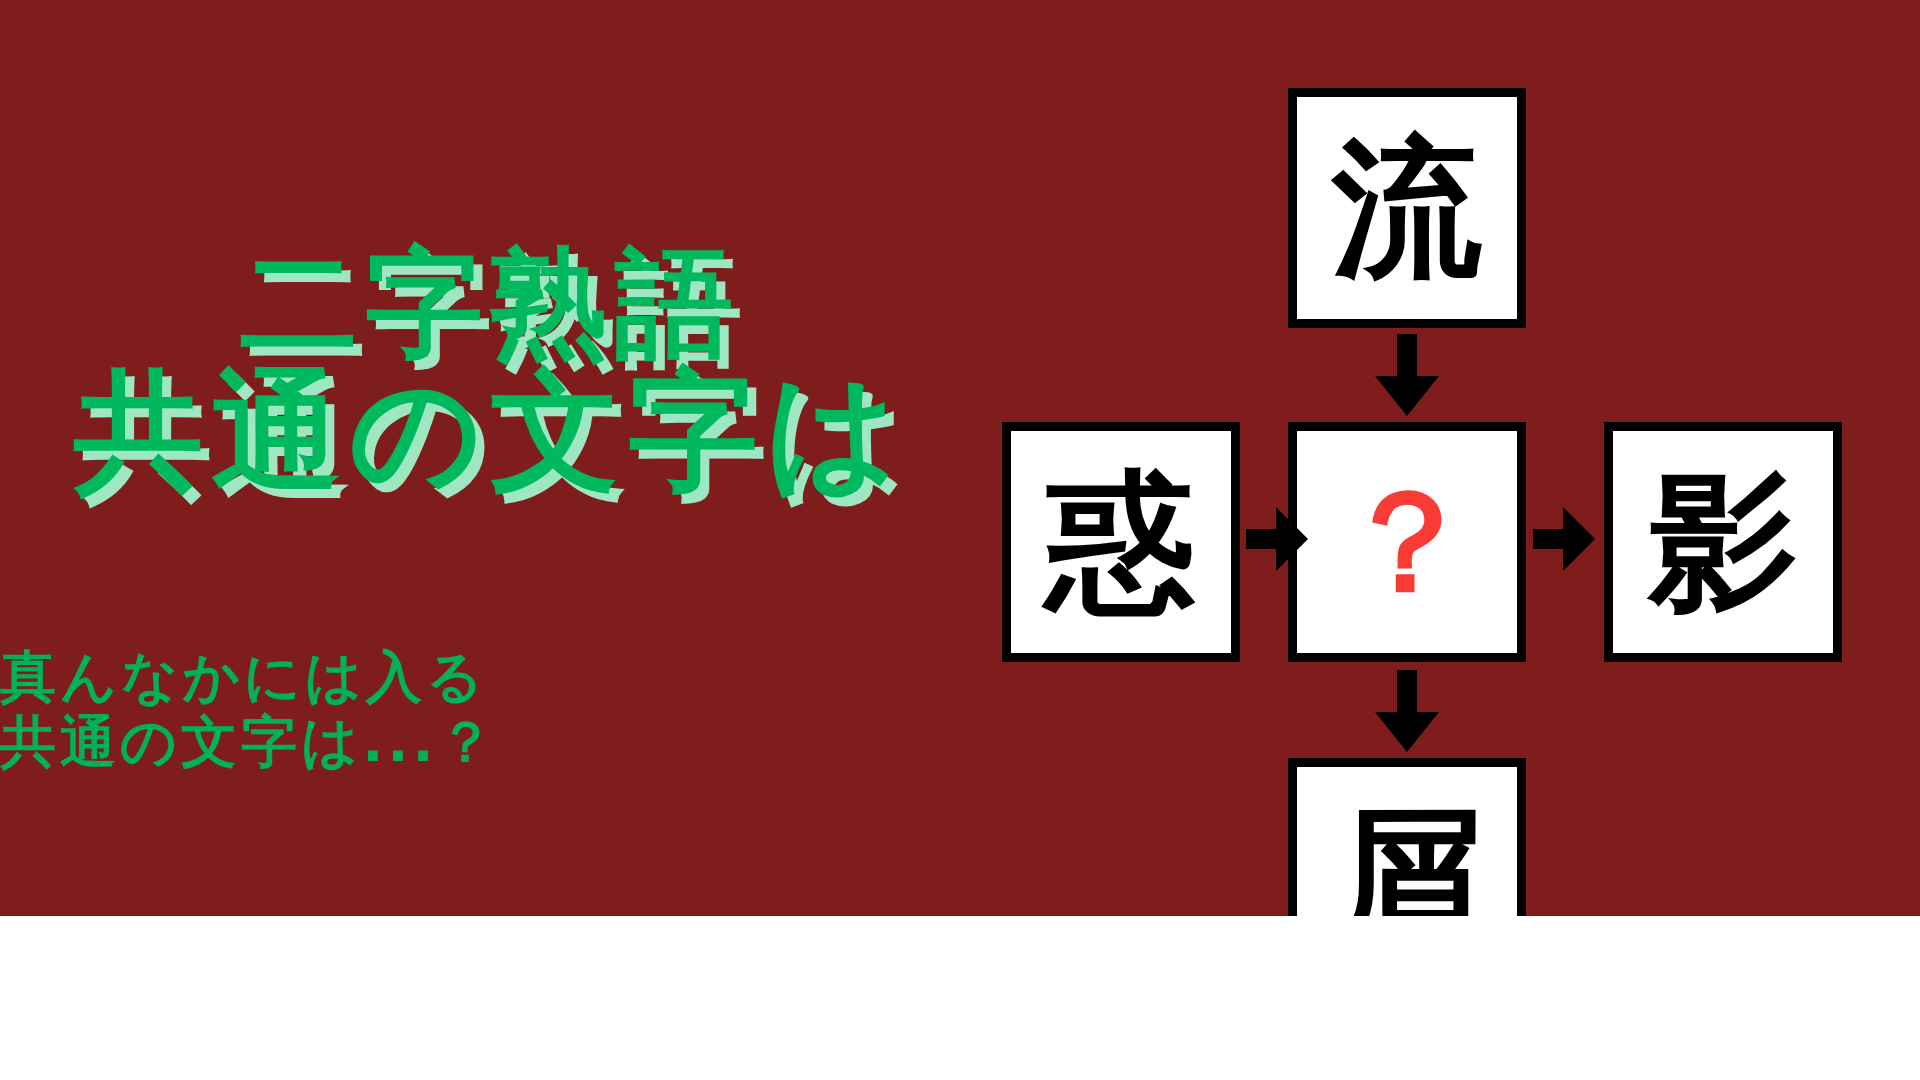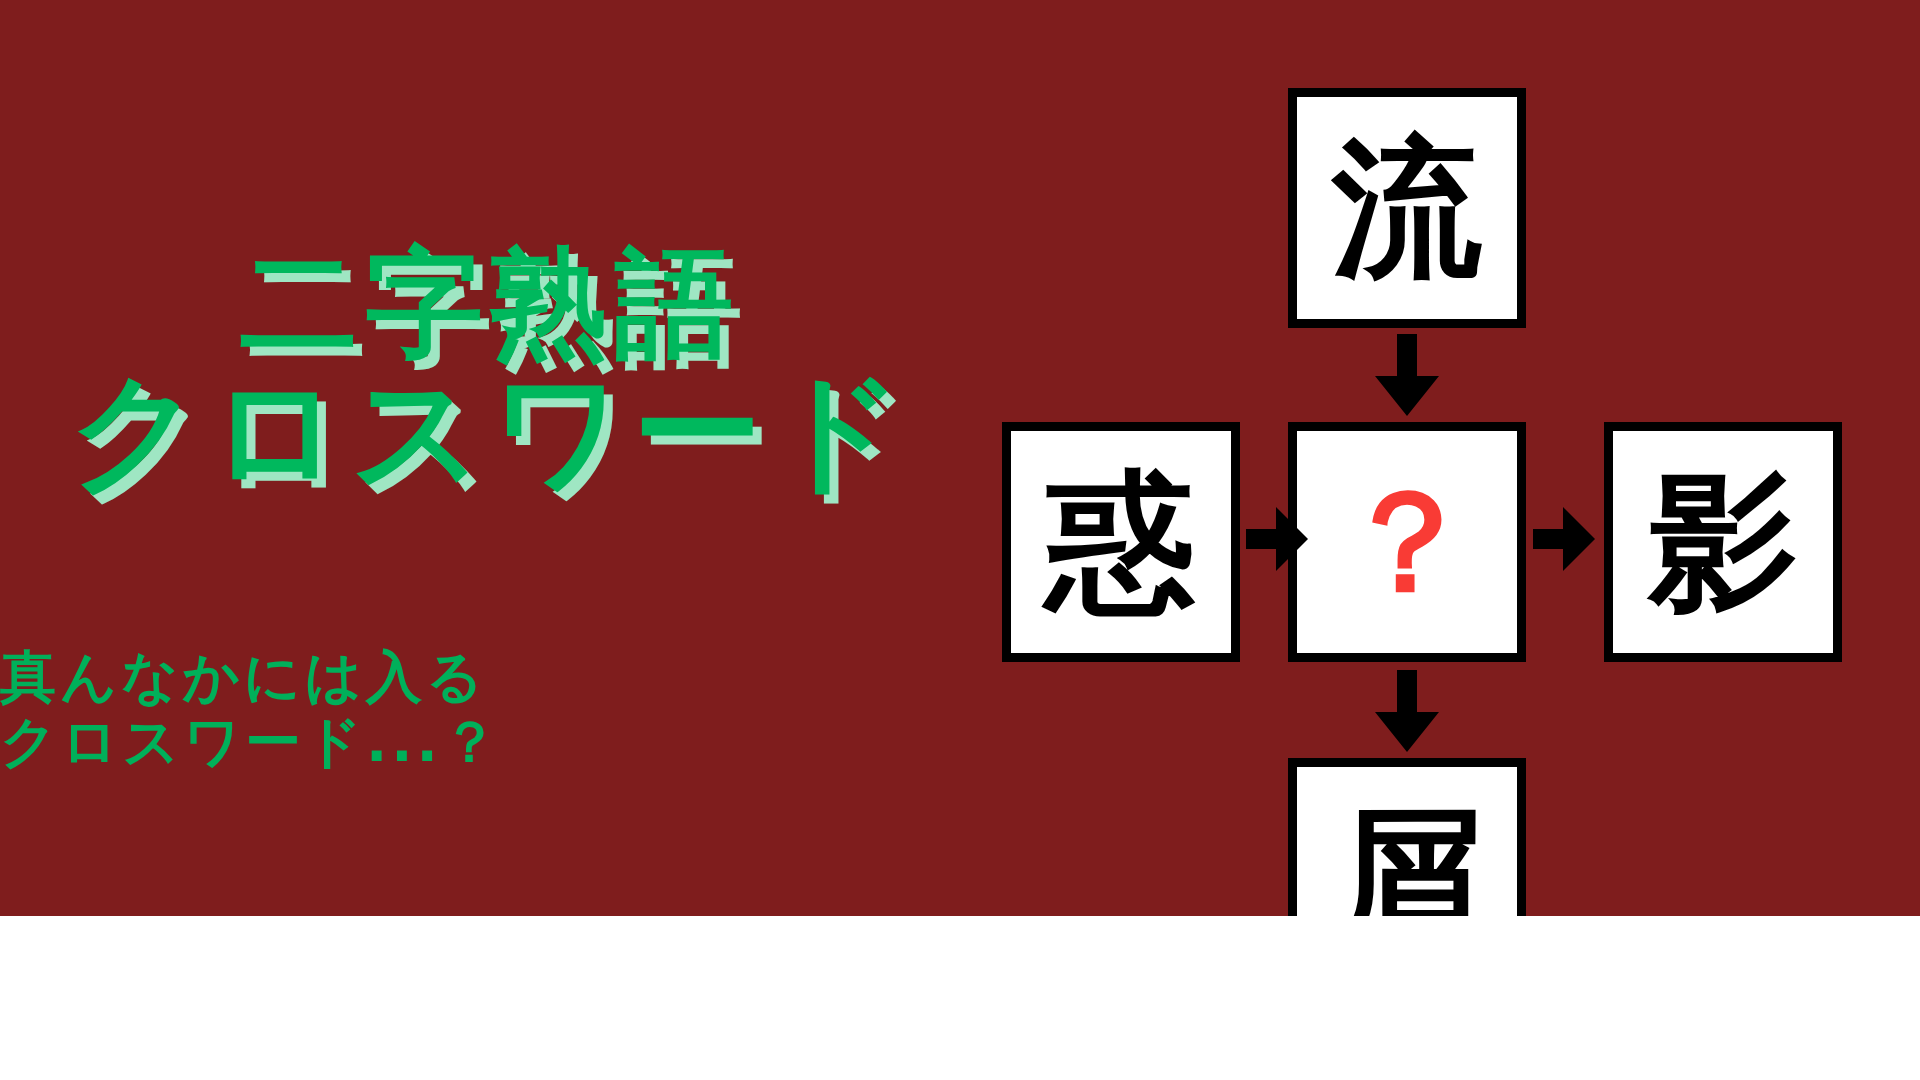"クロスワード" div.title-line { text: クロスワード -> 共通の文字は }
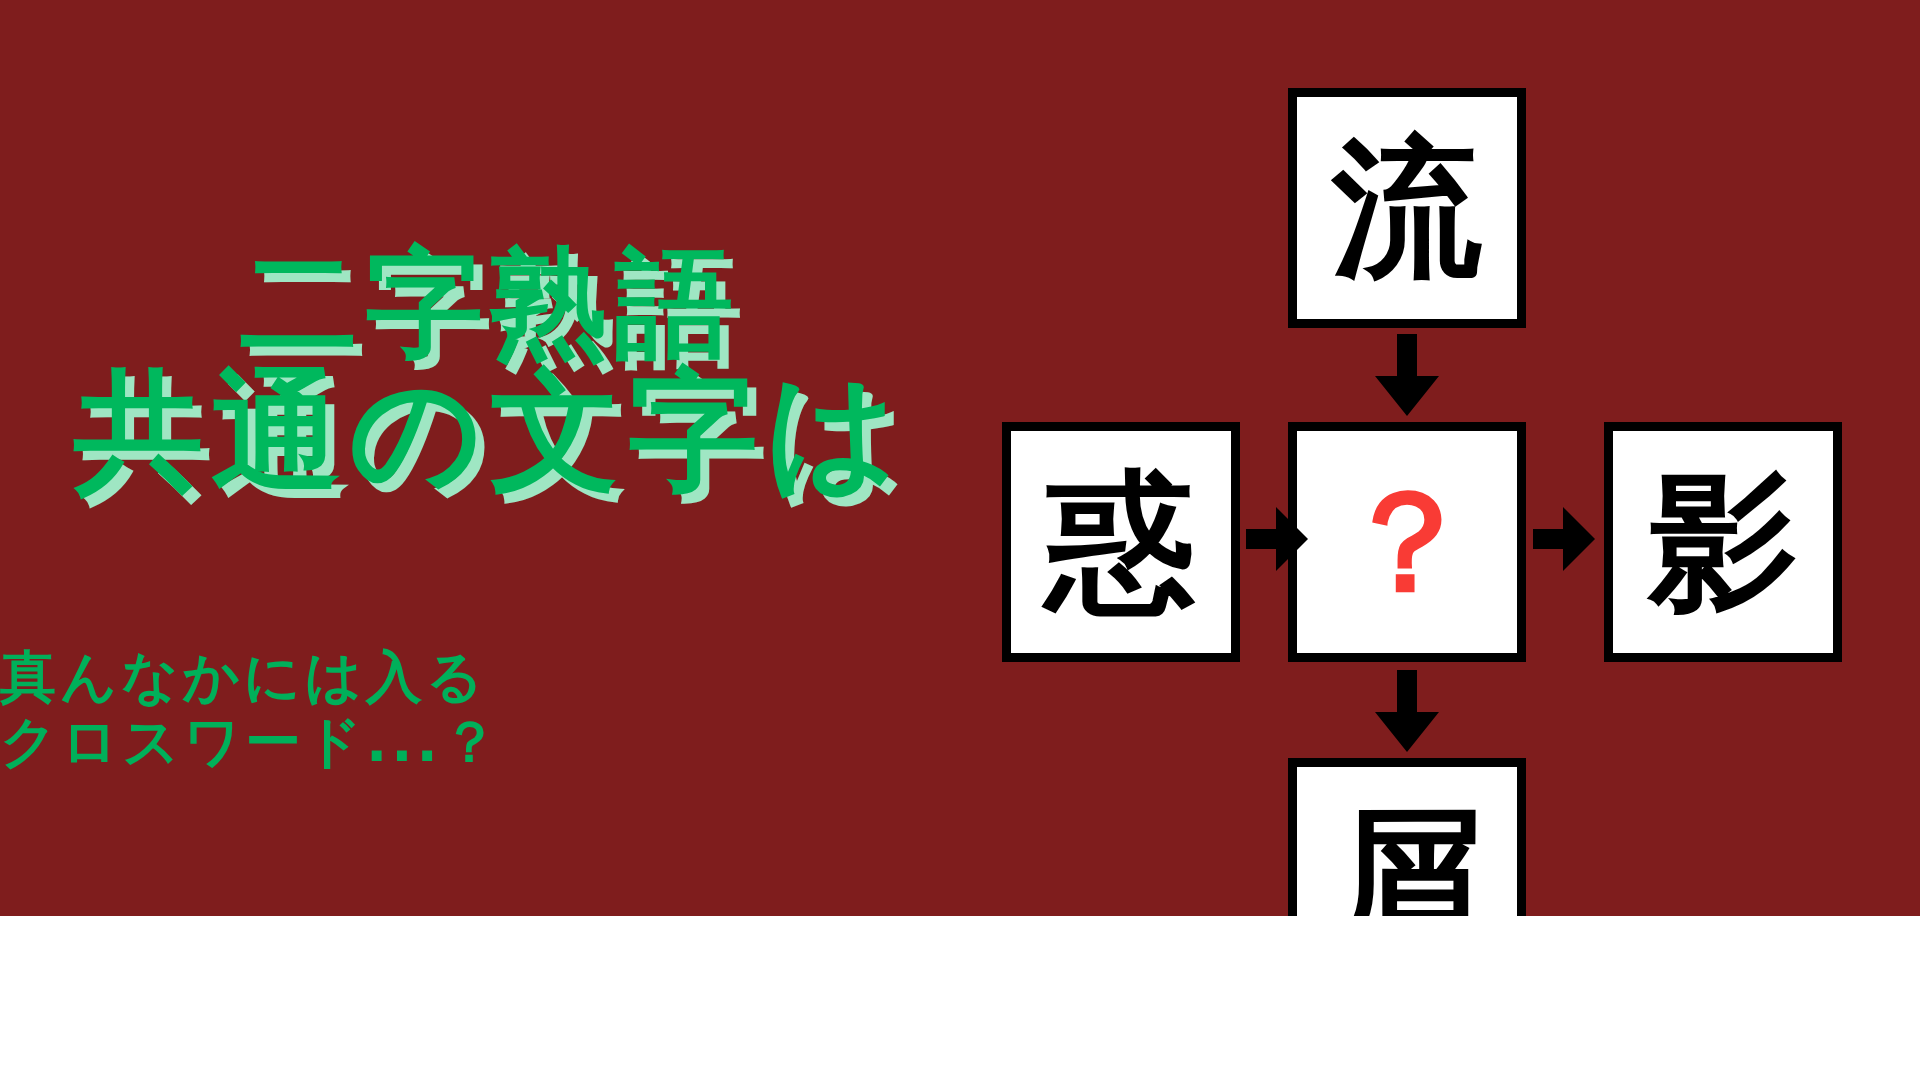"クロスワード...？" div.subtitle-line { text: クロスワード -> 共通の文字は }
